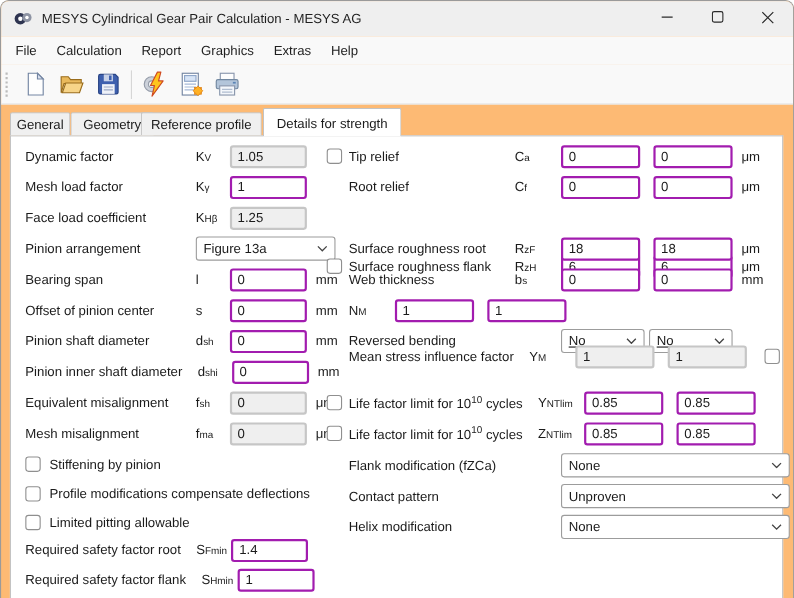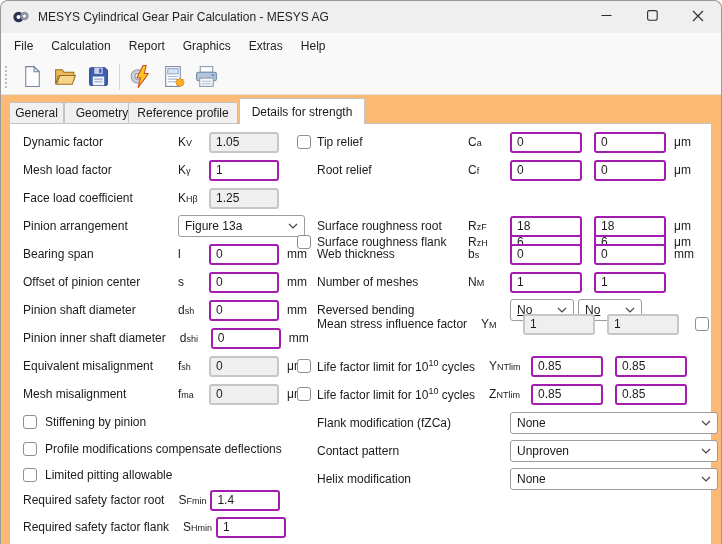"Number of meshes" span.lbl { html: <span>Number of meshes</span> -> none }
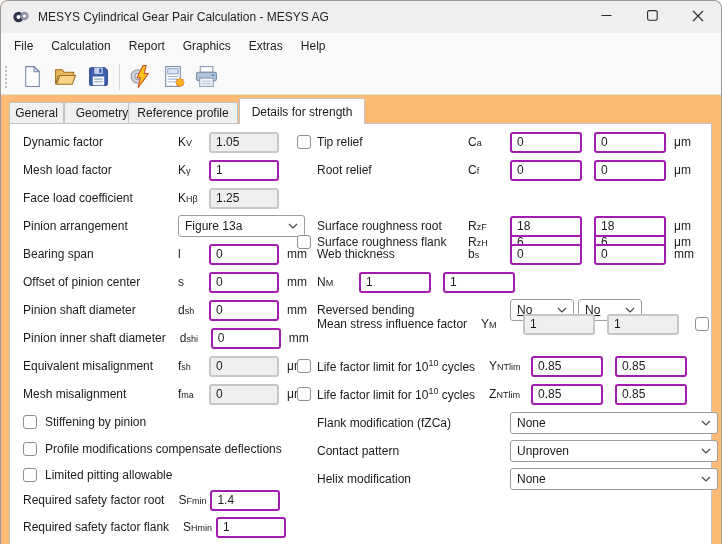"No" .w80 { width: 64px -> 76px }
